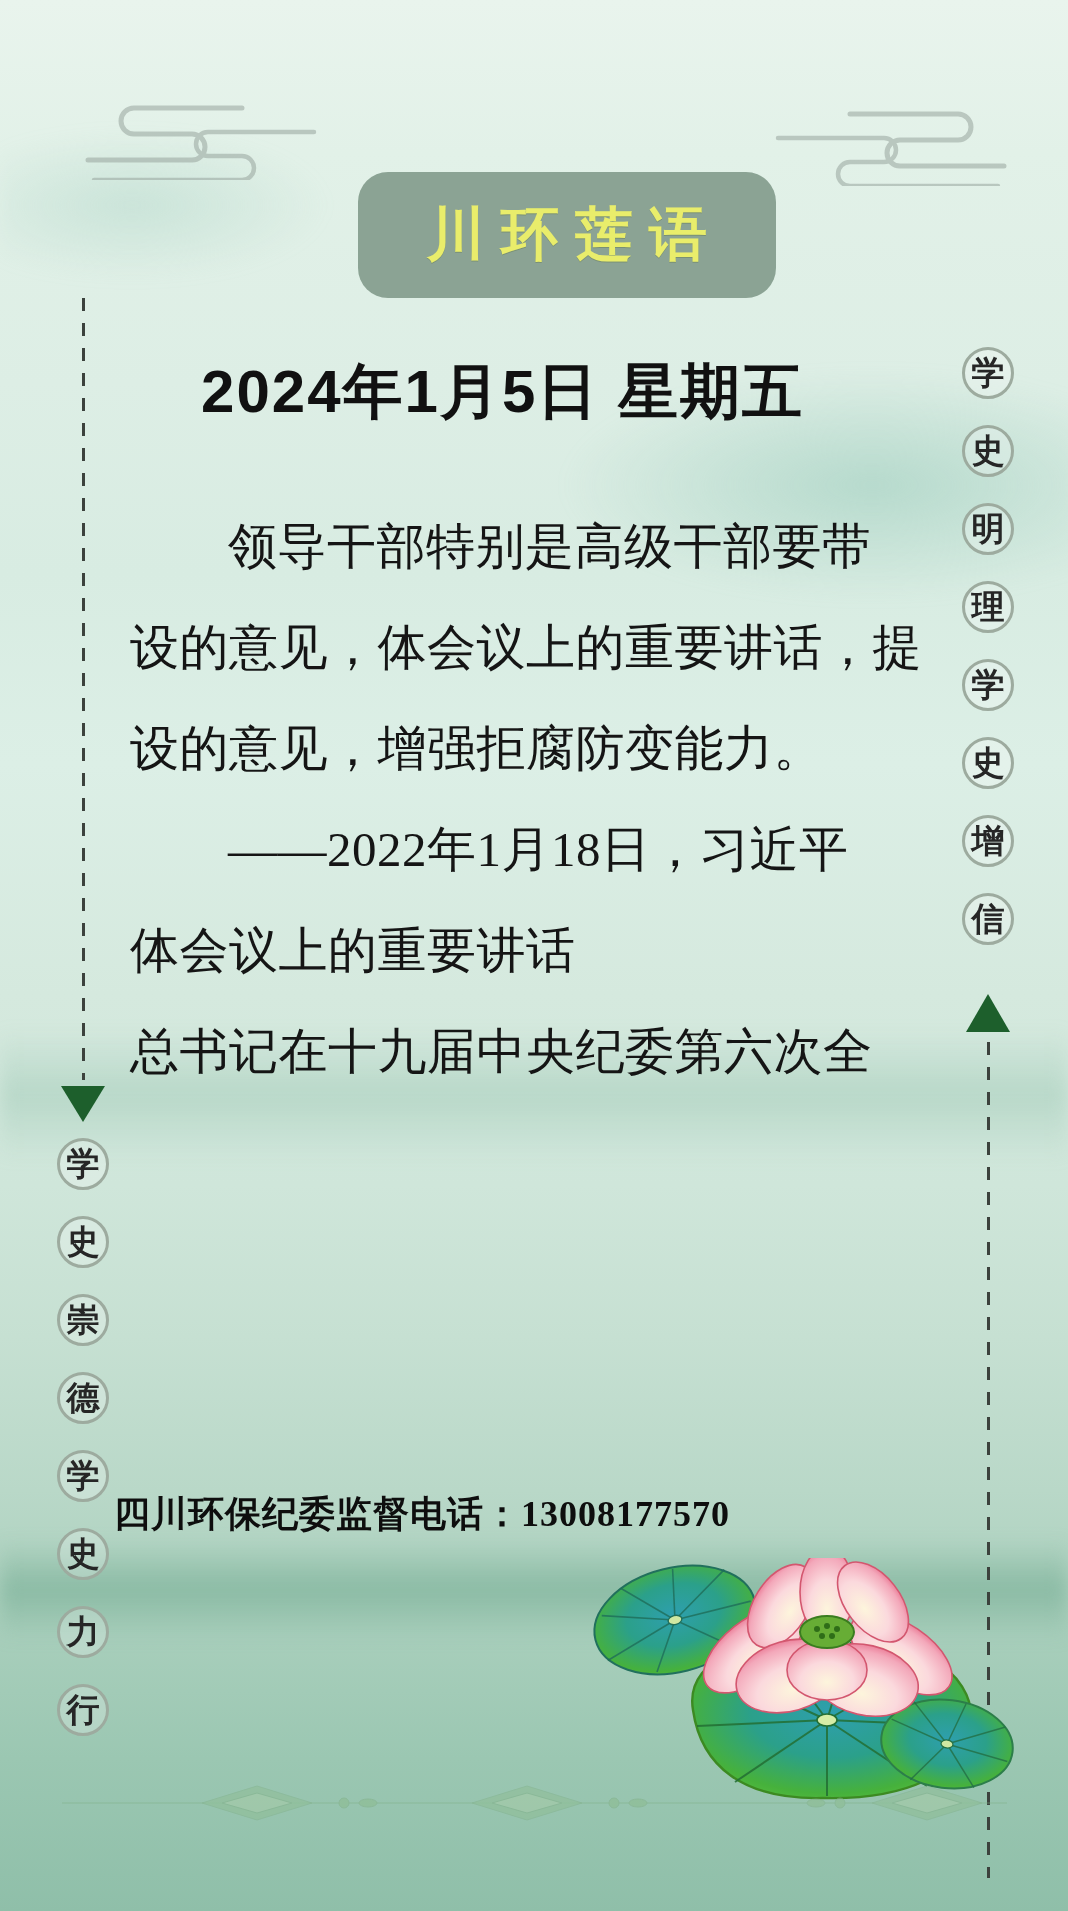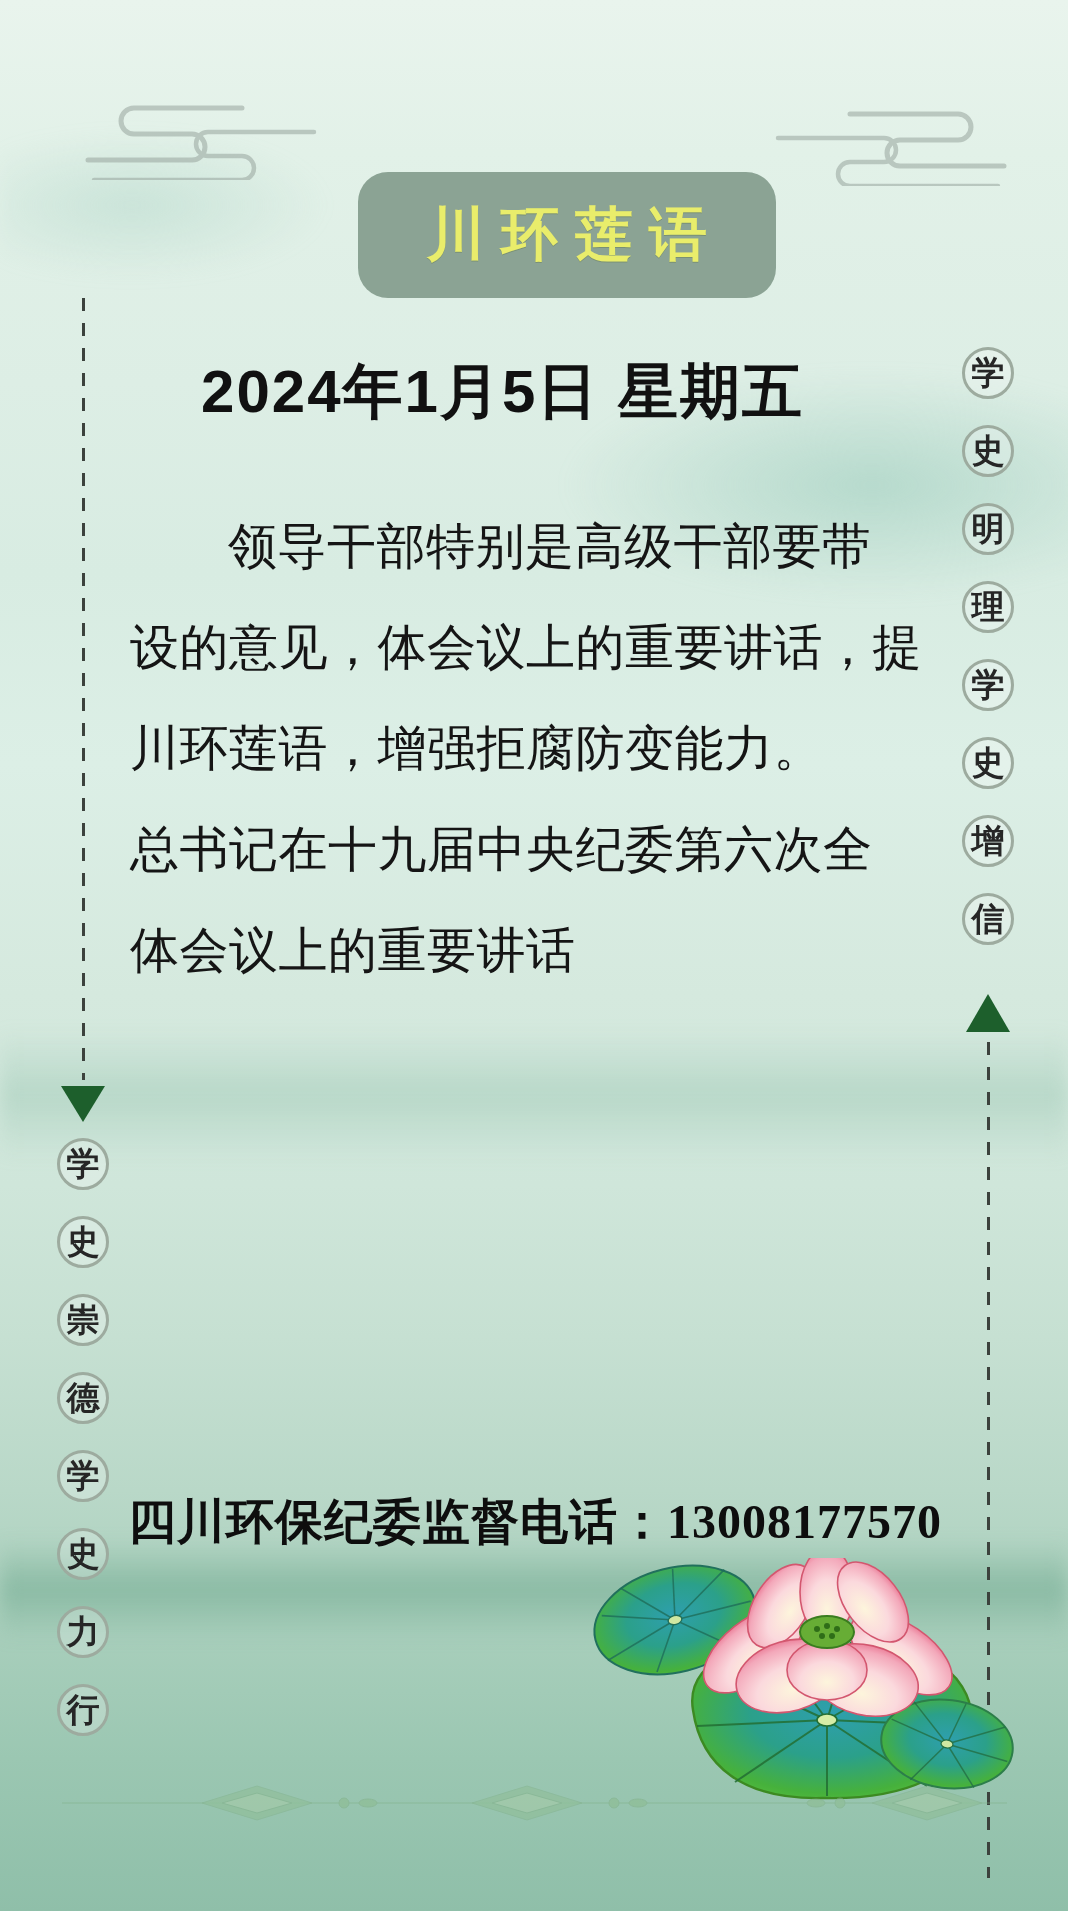"川环莲语，增强拒腐防变能力。" div.line { text: 川环莲语 -> 设的意见 }
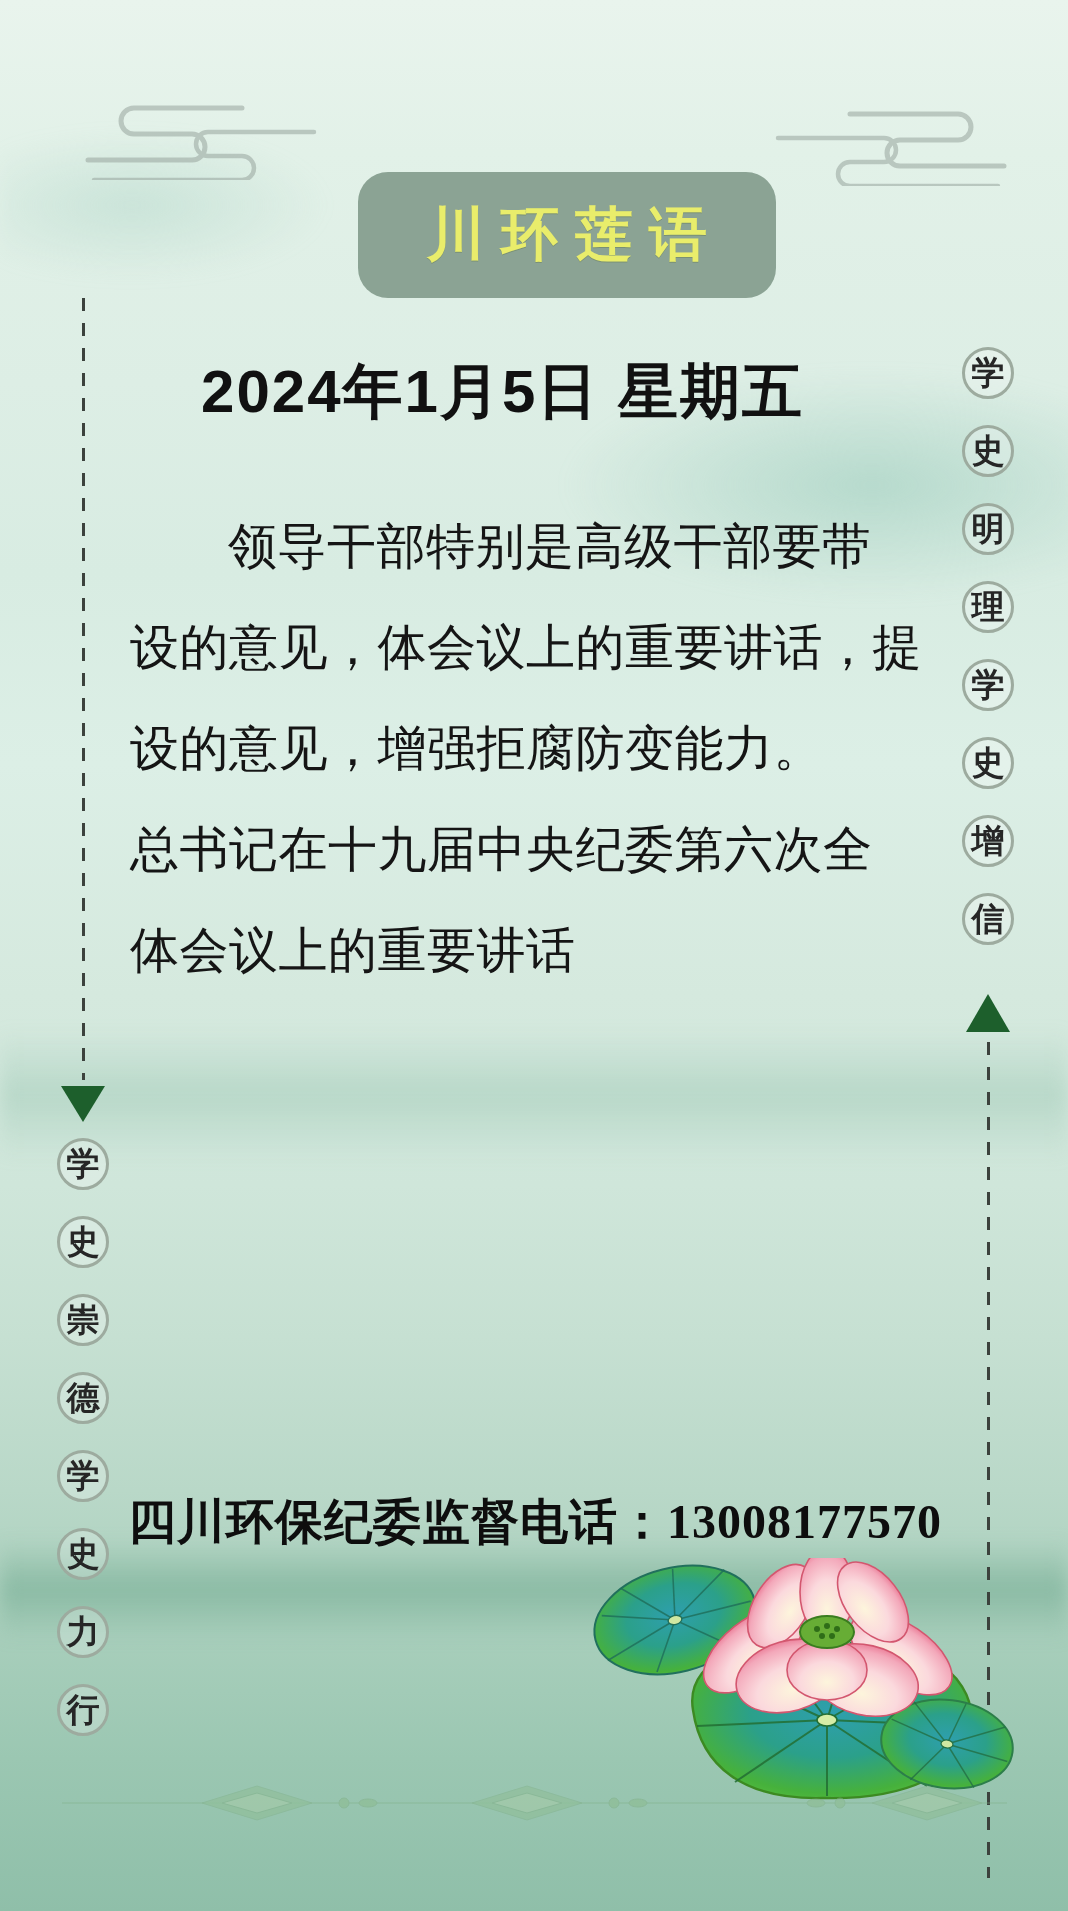"——2022年1月18日，习近平" div.line { html: none -> <div>——2022年1月18日，习近平</div> }
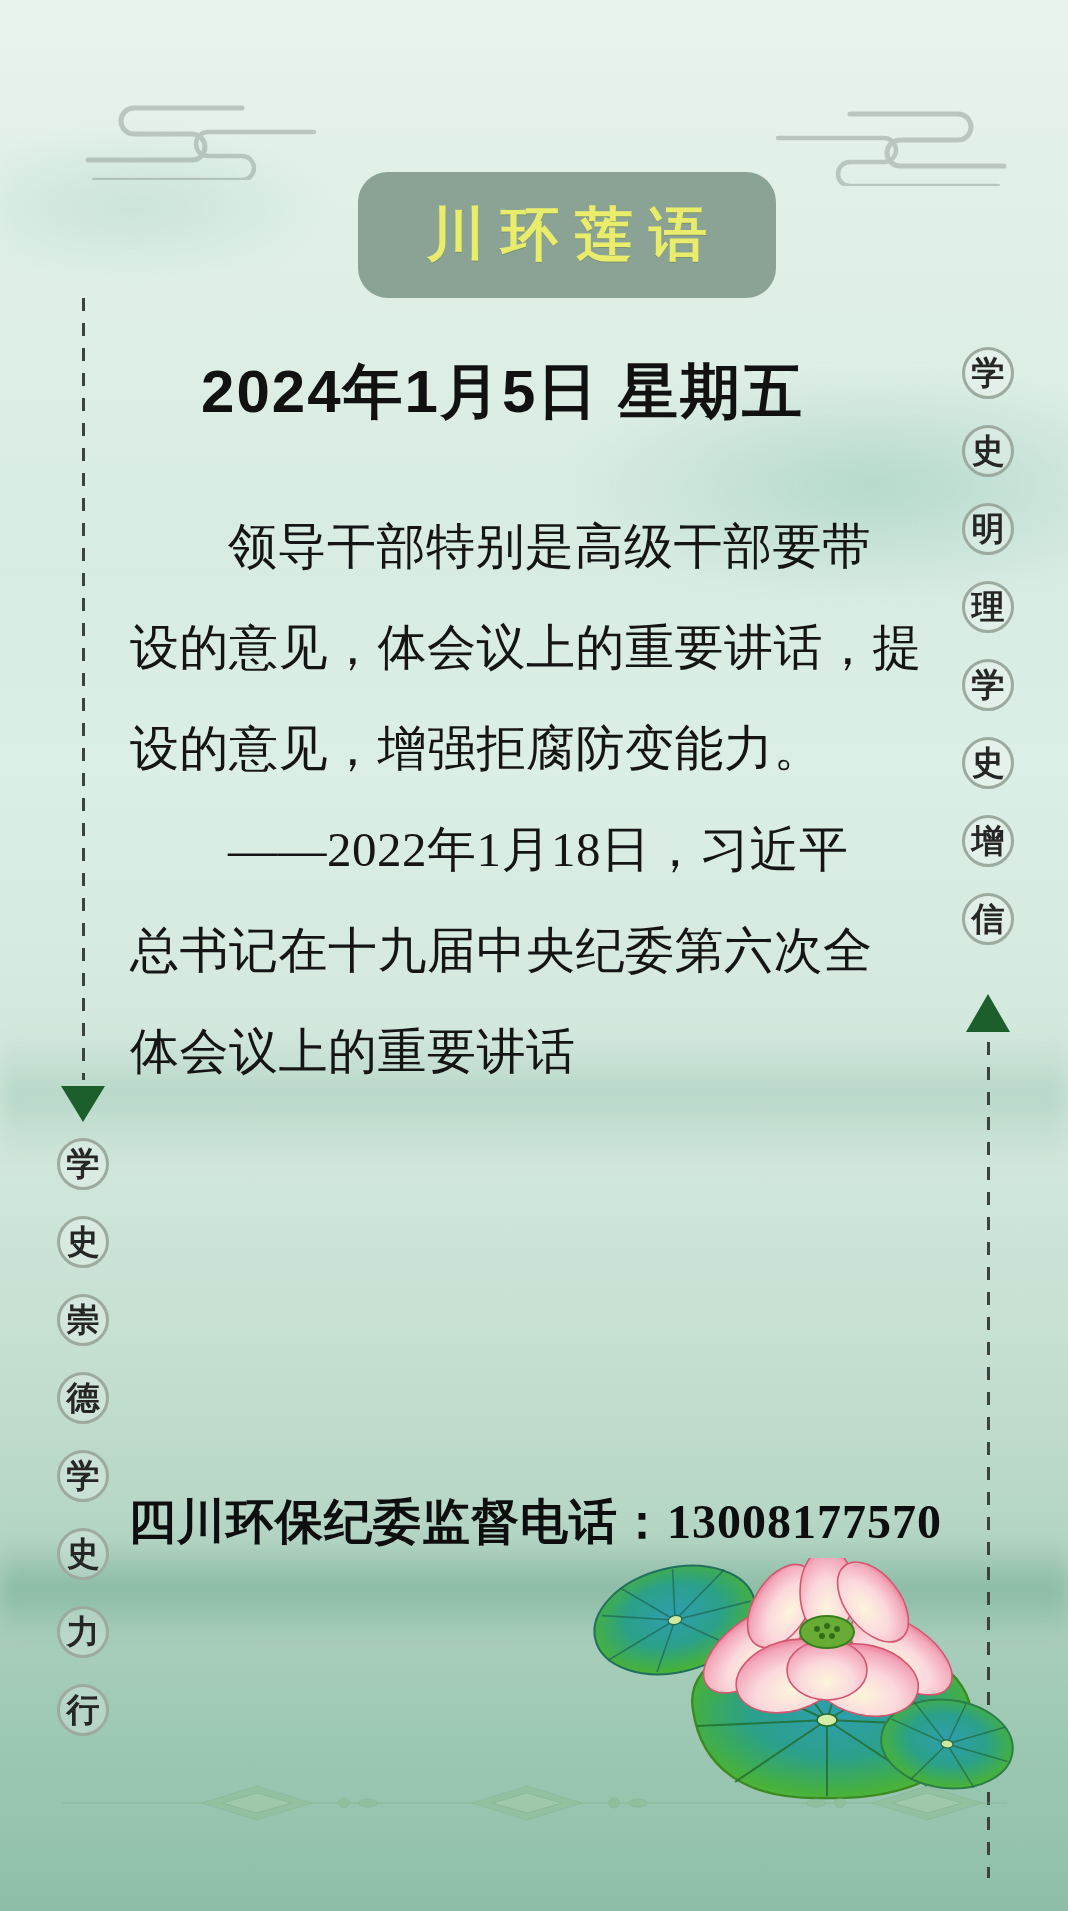"总书记在十九届中央纪委第六次全" div.line { order: before "体会议上的重要讲话" -> after "体会议上的重要讲话" }
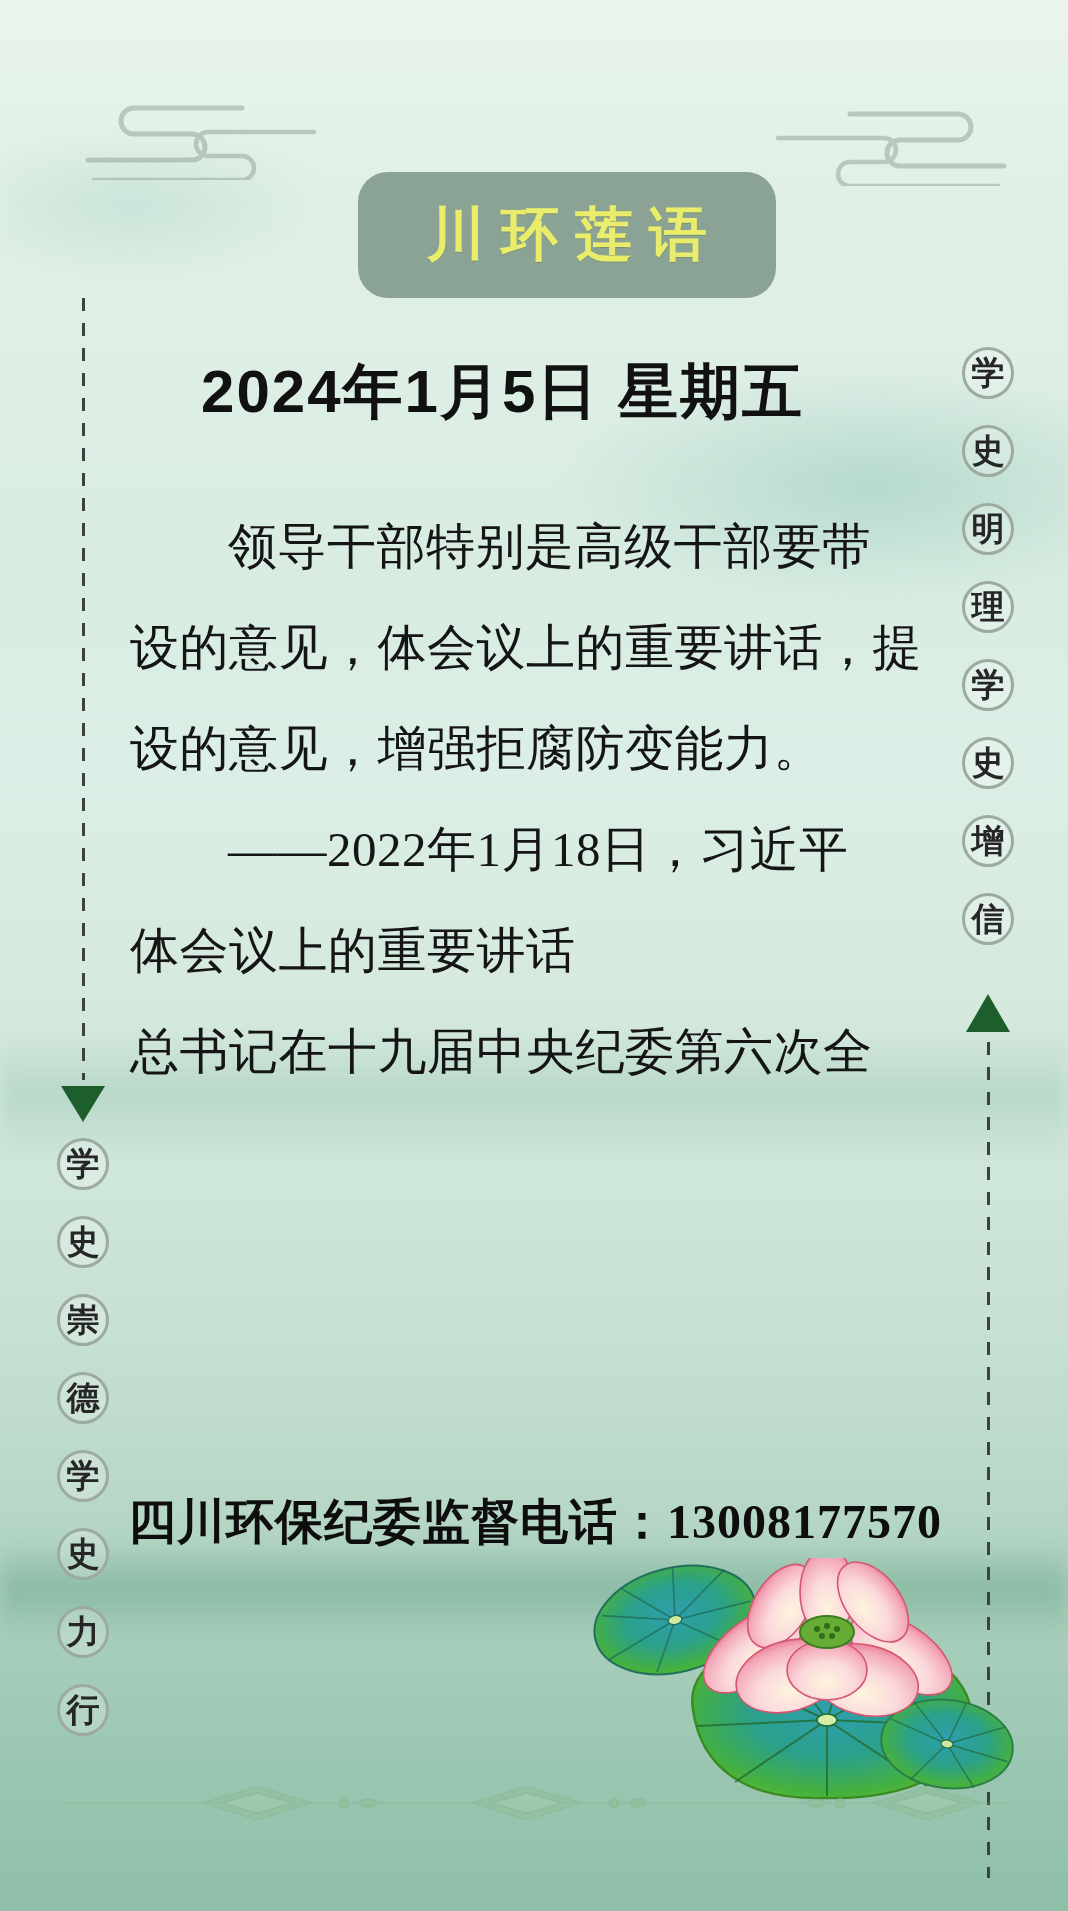"四川环保纪委监督电话：13008177570" .hotline { font-size: 48px -> 36px; left: 128px -> 114px }
